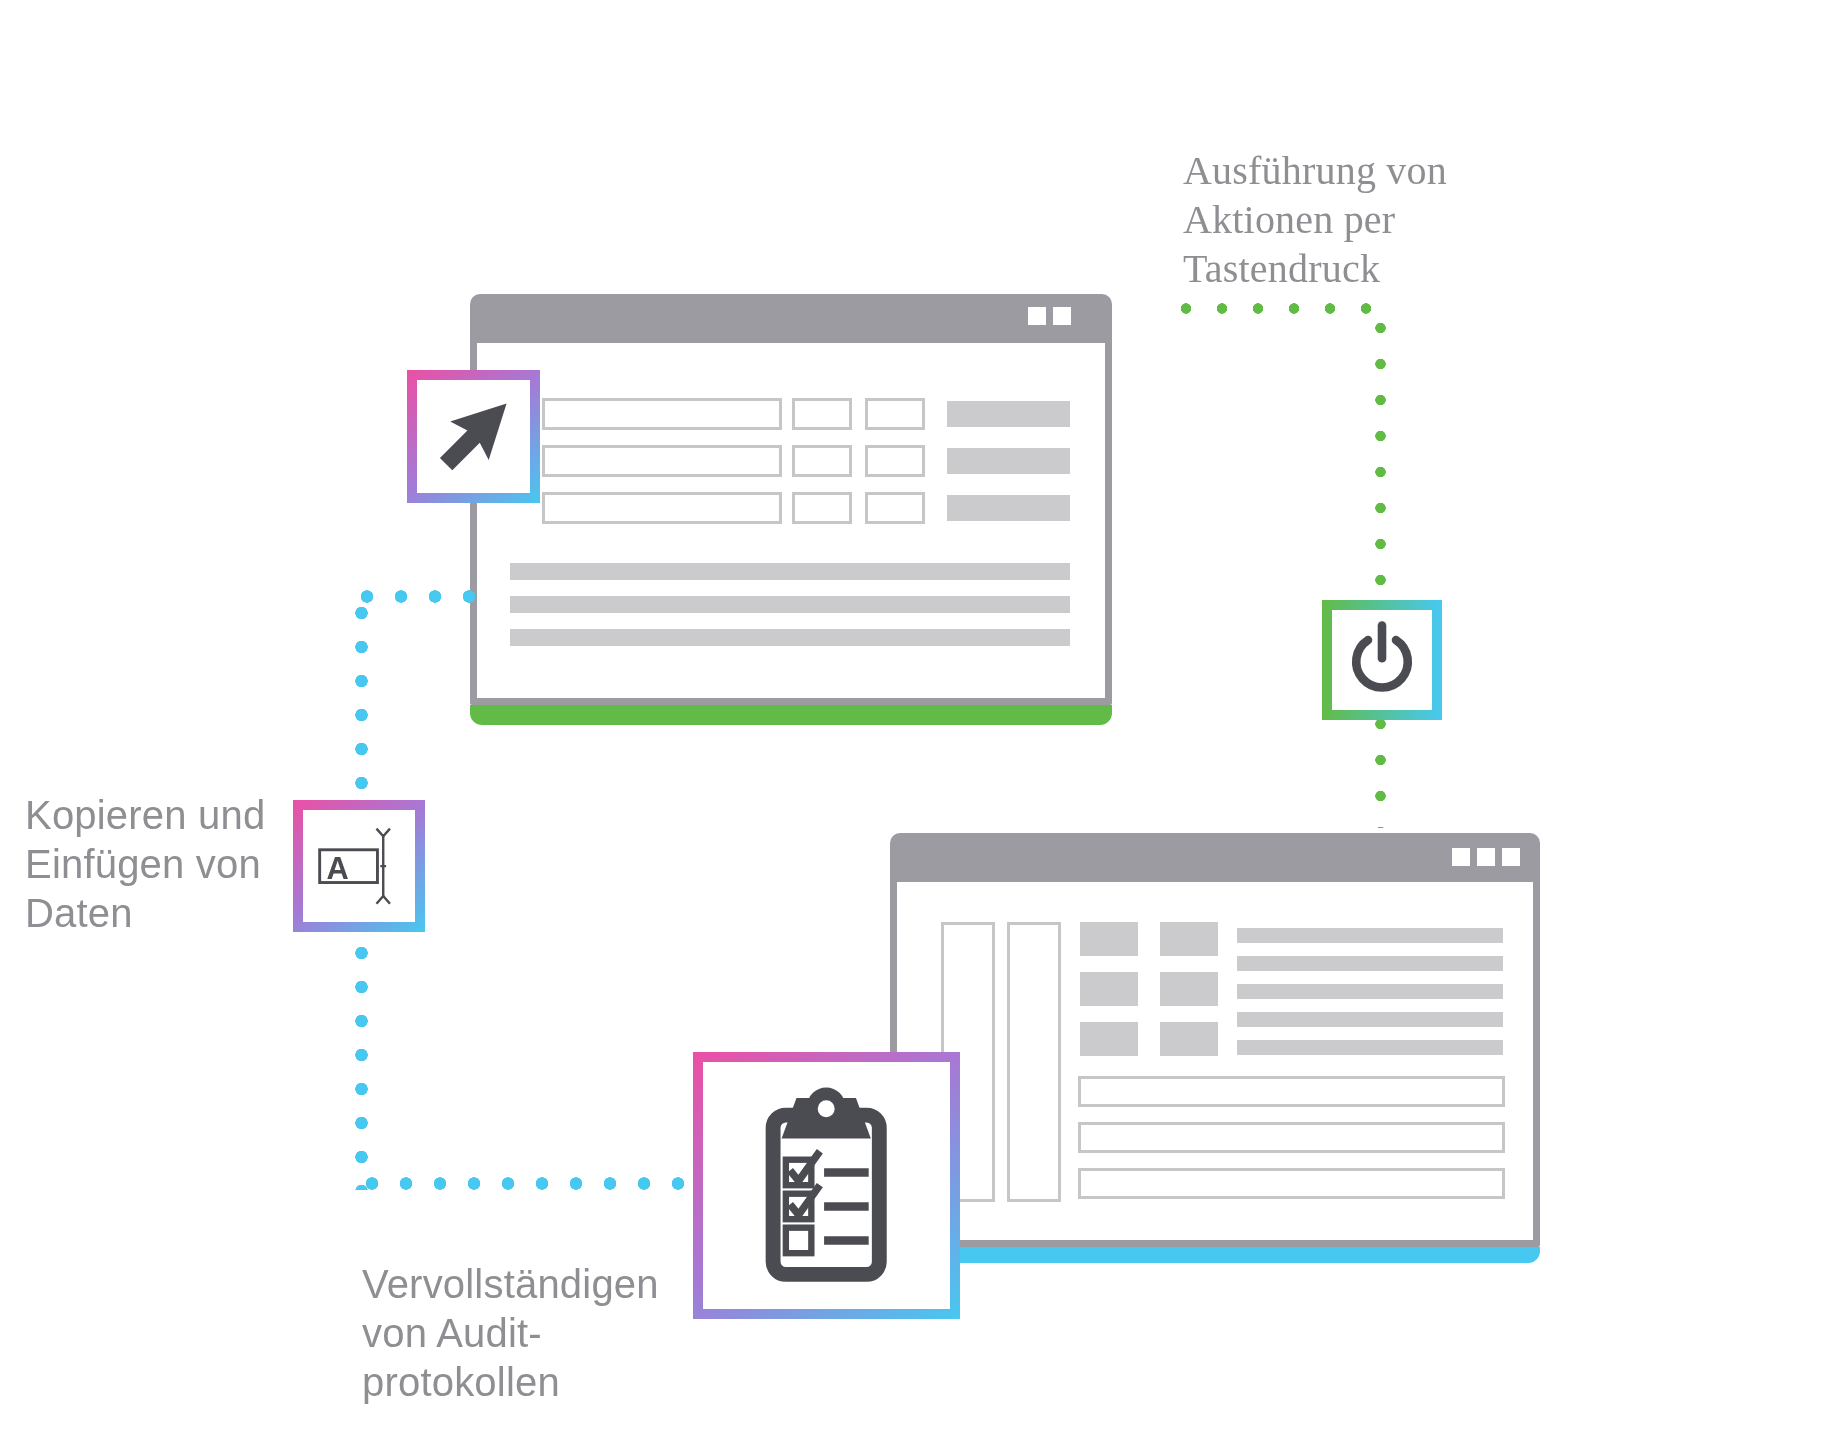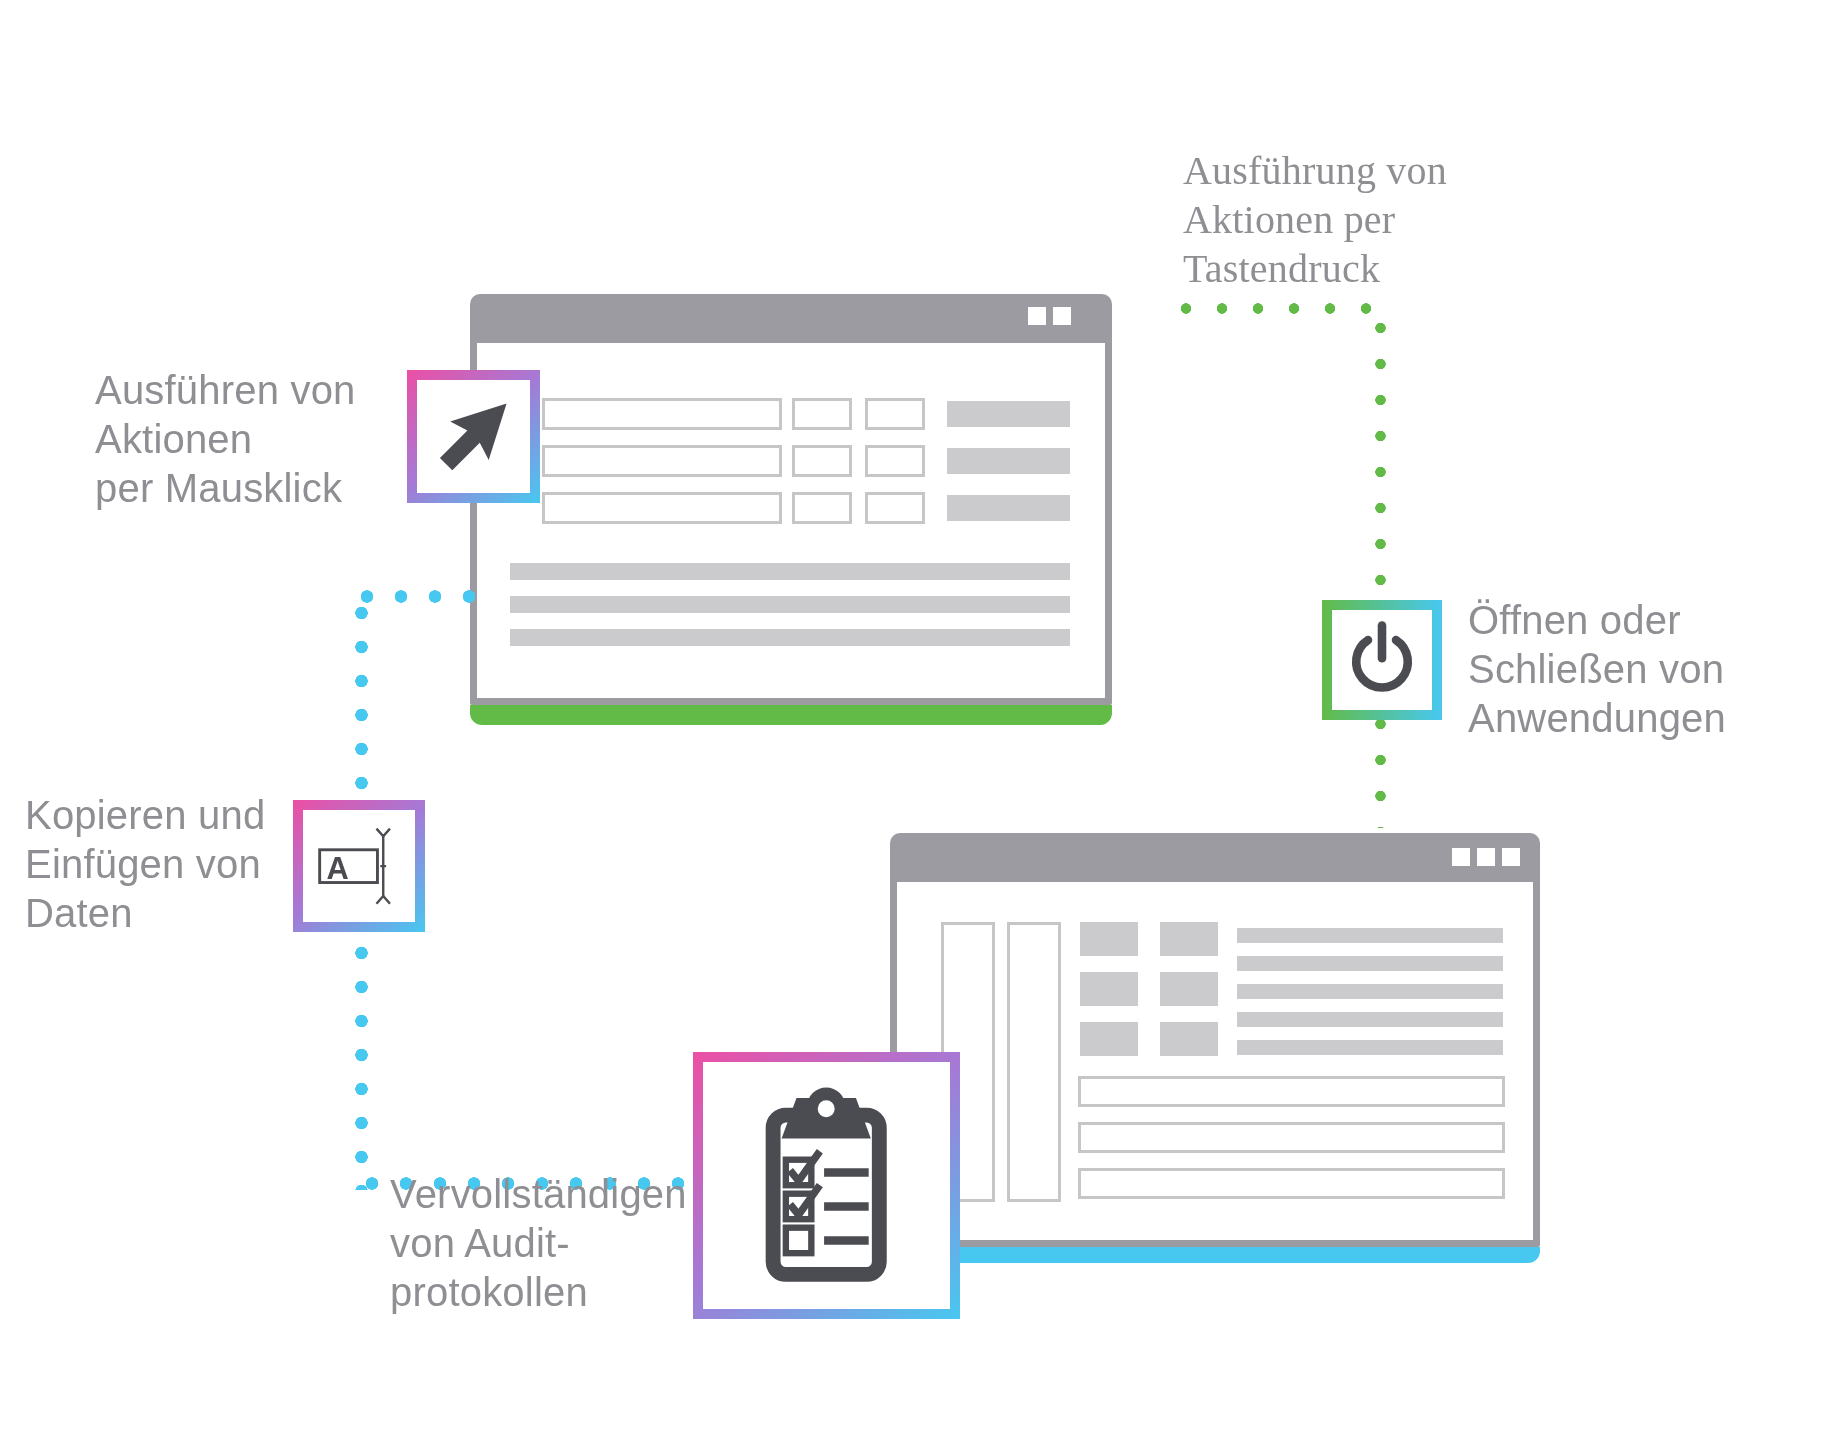"Ausführen von" div.label { html: <div>Ausführen von Aktionen per Mausklick</div> -> none }
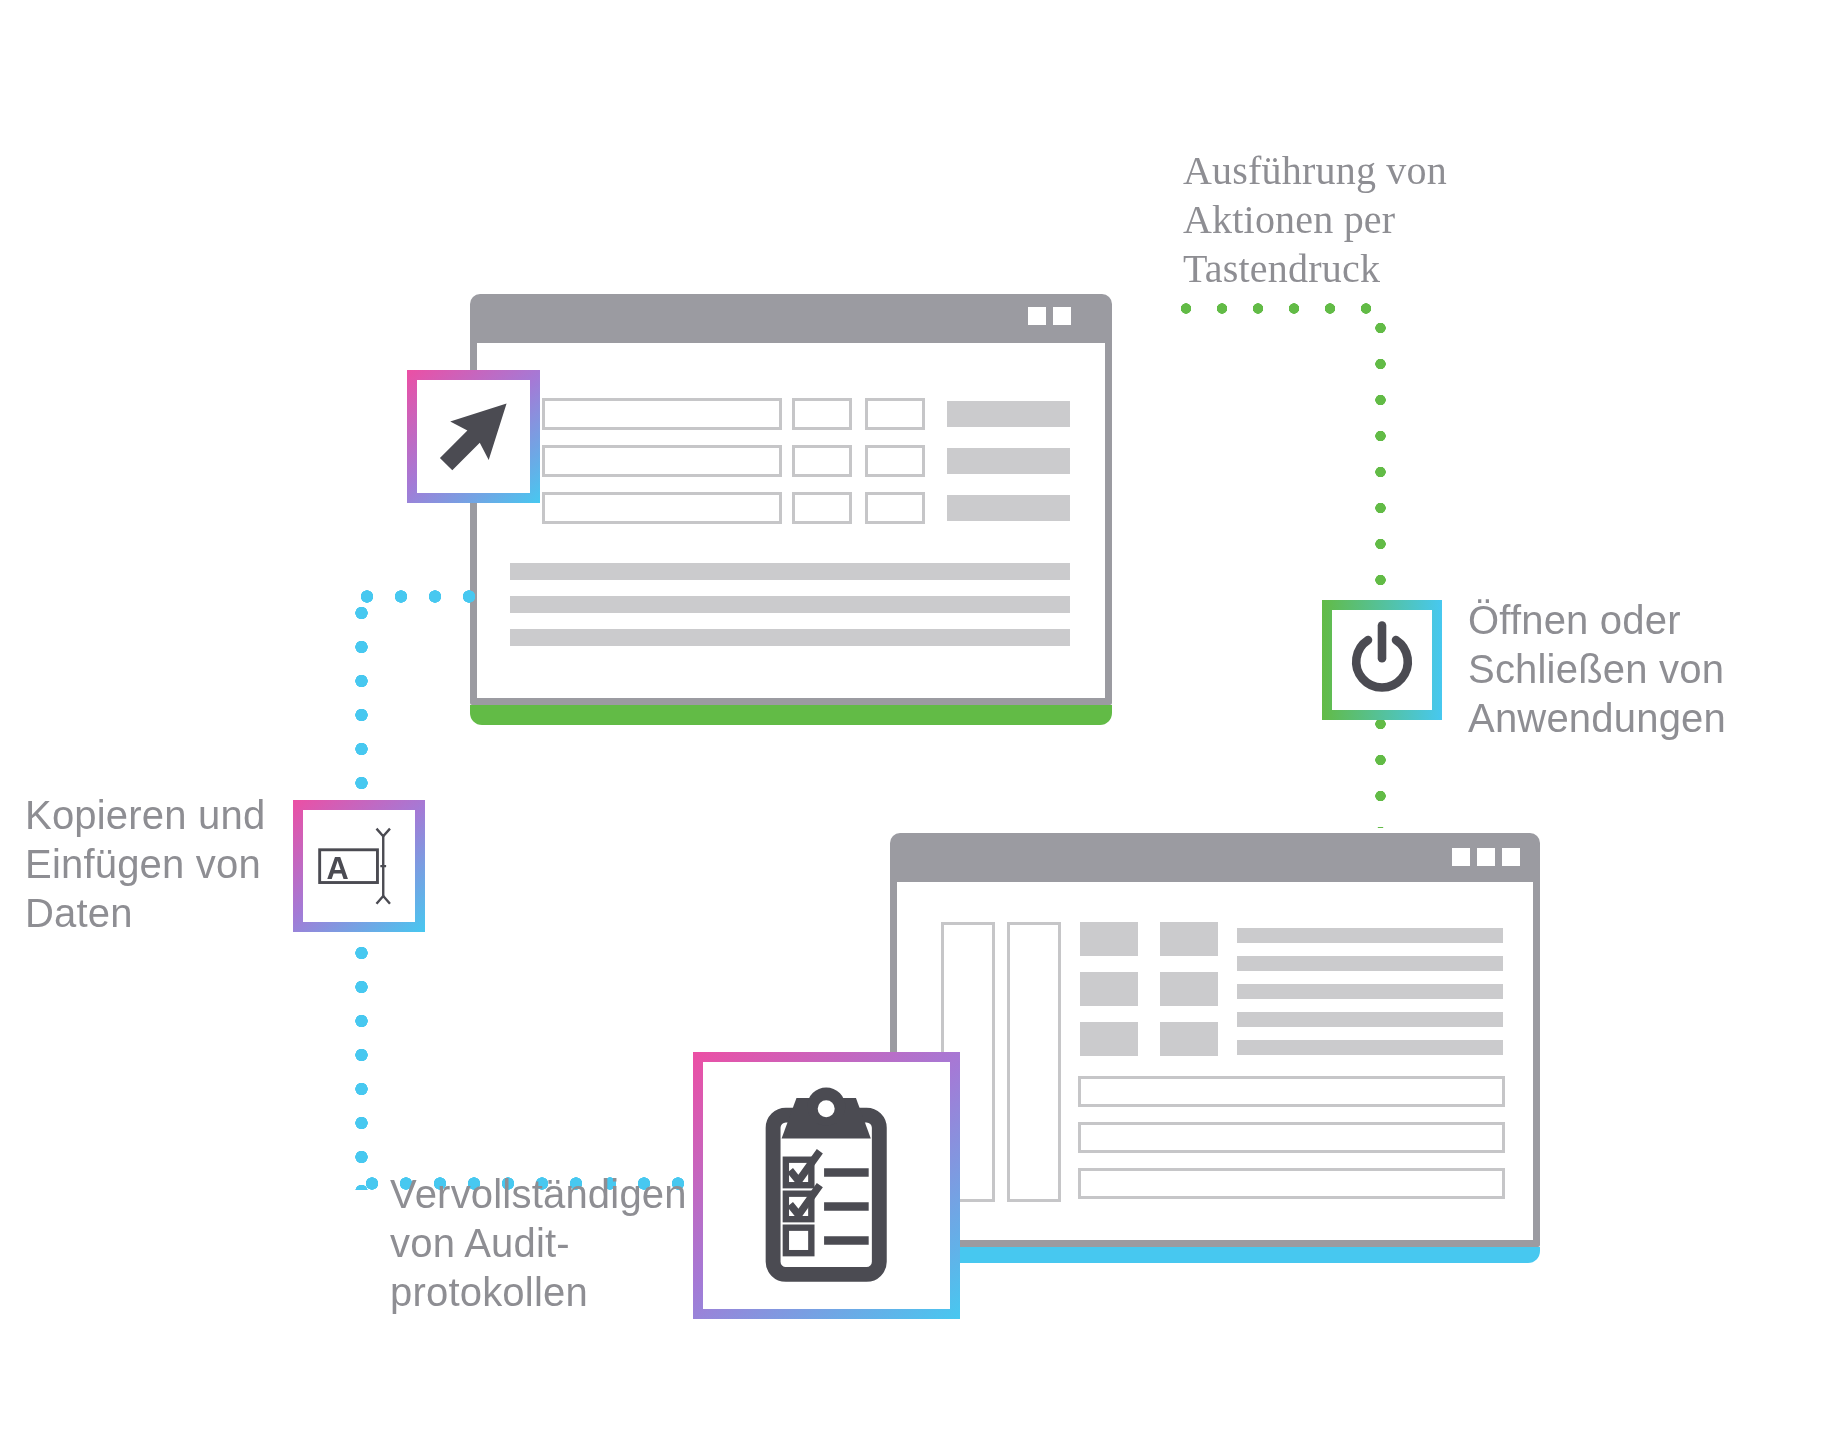"Öffnen oder" div.label { html: <div>Öffnen oder Schließen von Anwendungen</div> -> none }
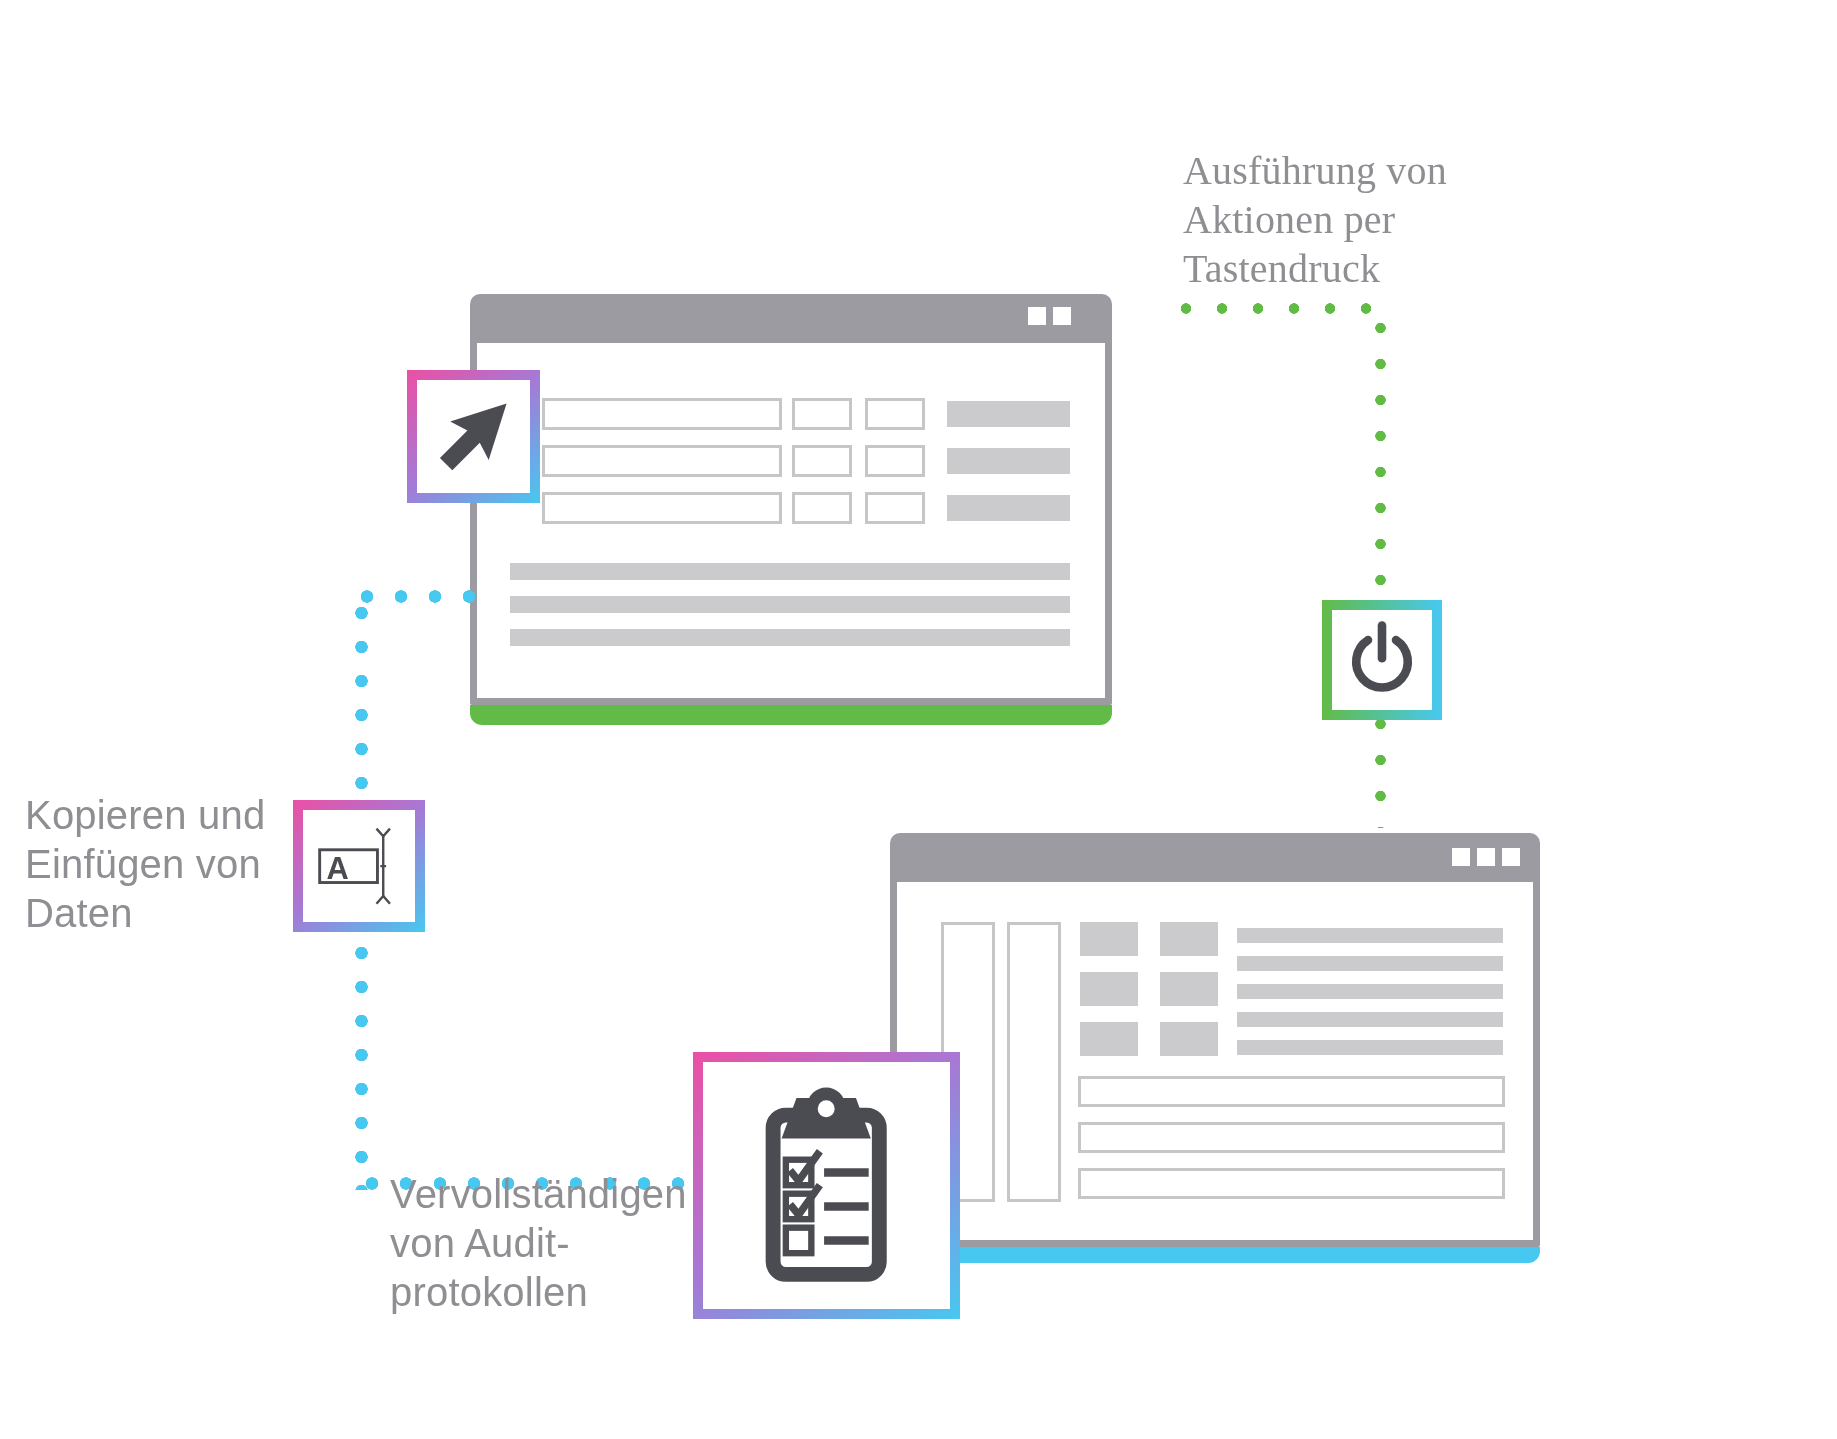"Vervollständigen" div.label { margin-left: 28px -> none; top: 1170px -> 1260px }
